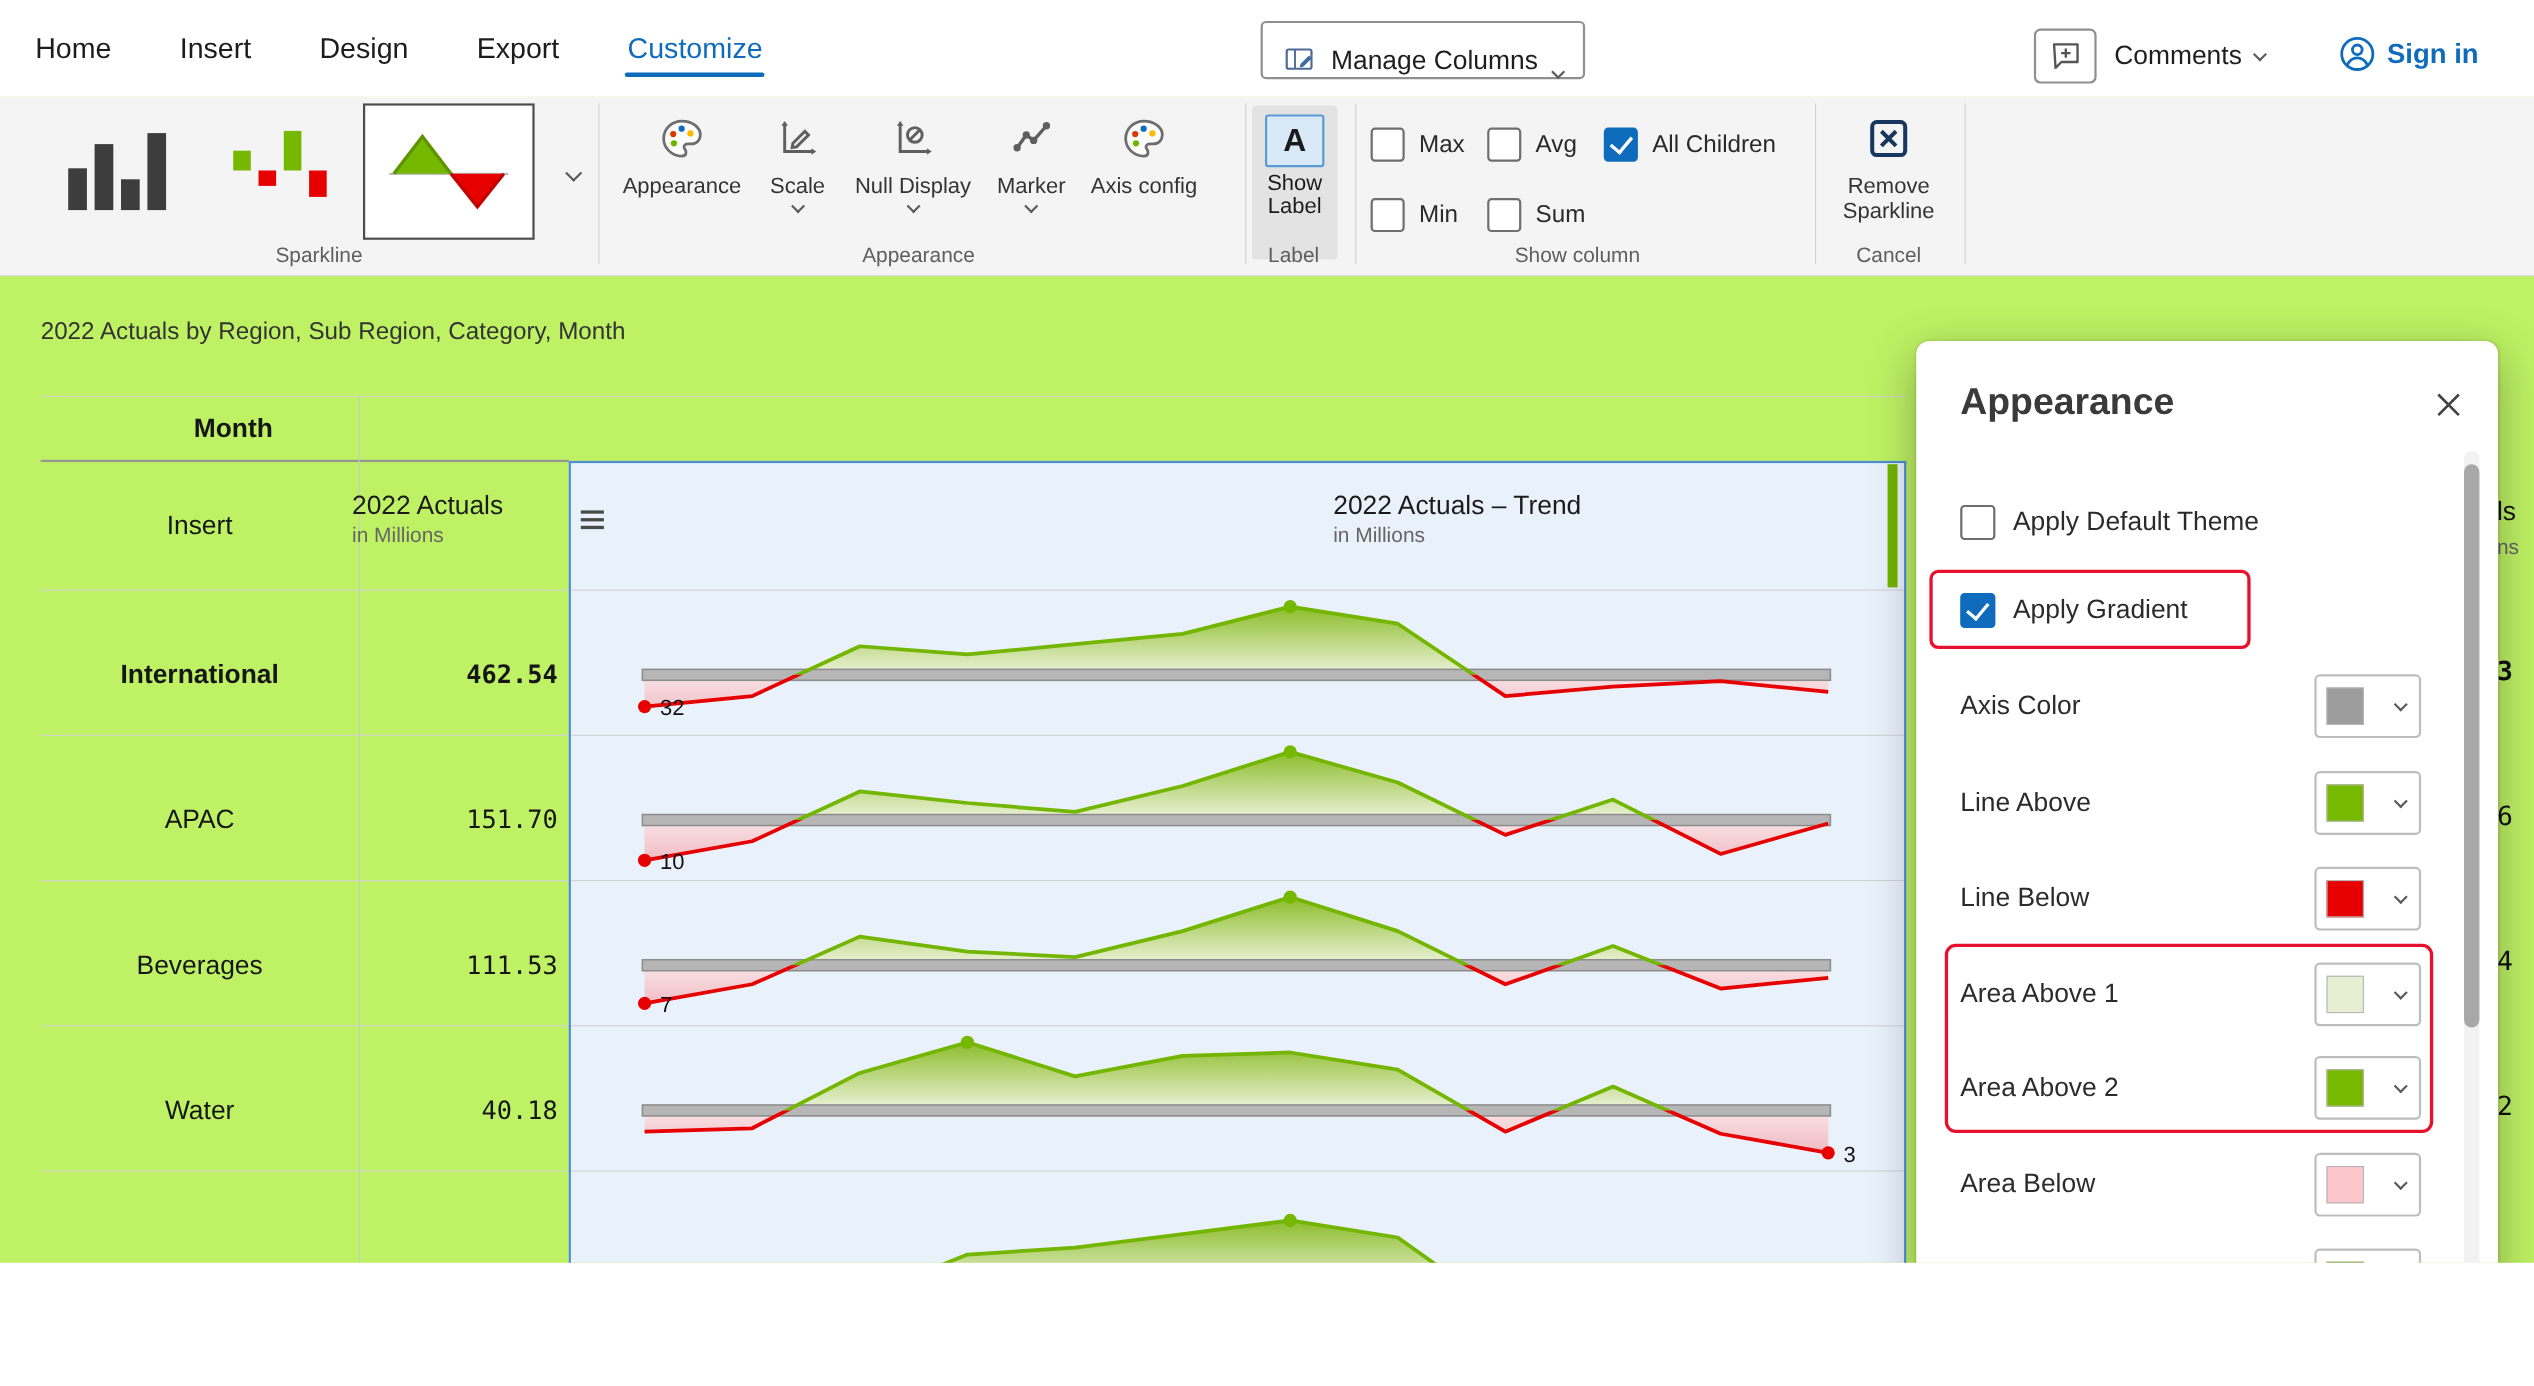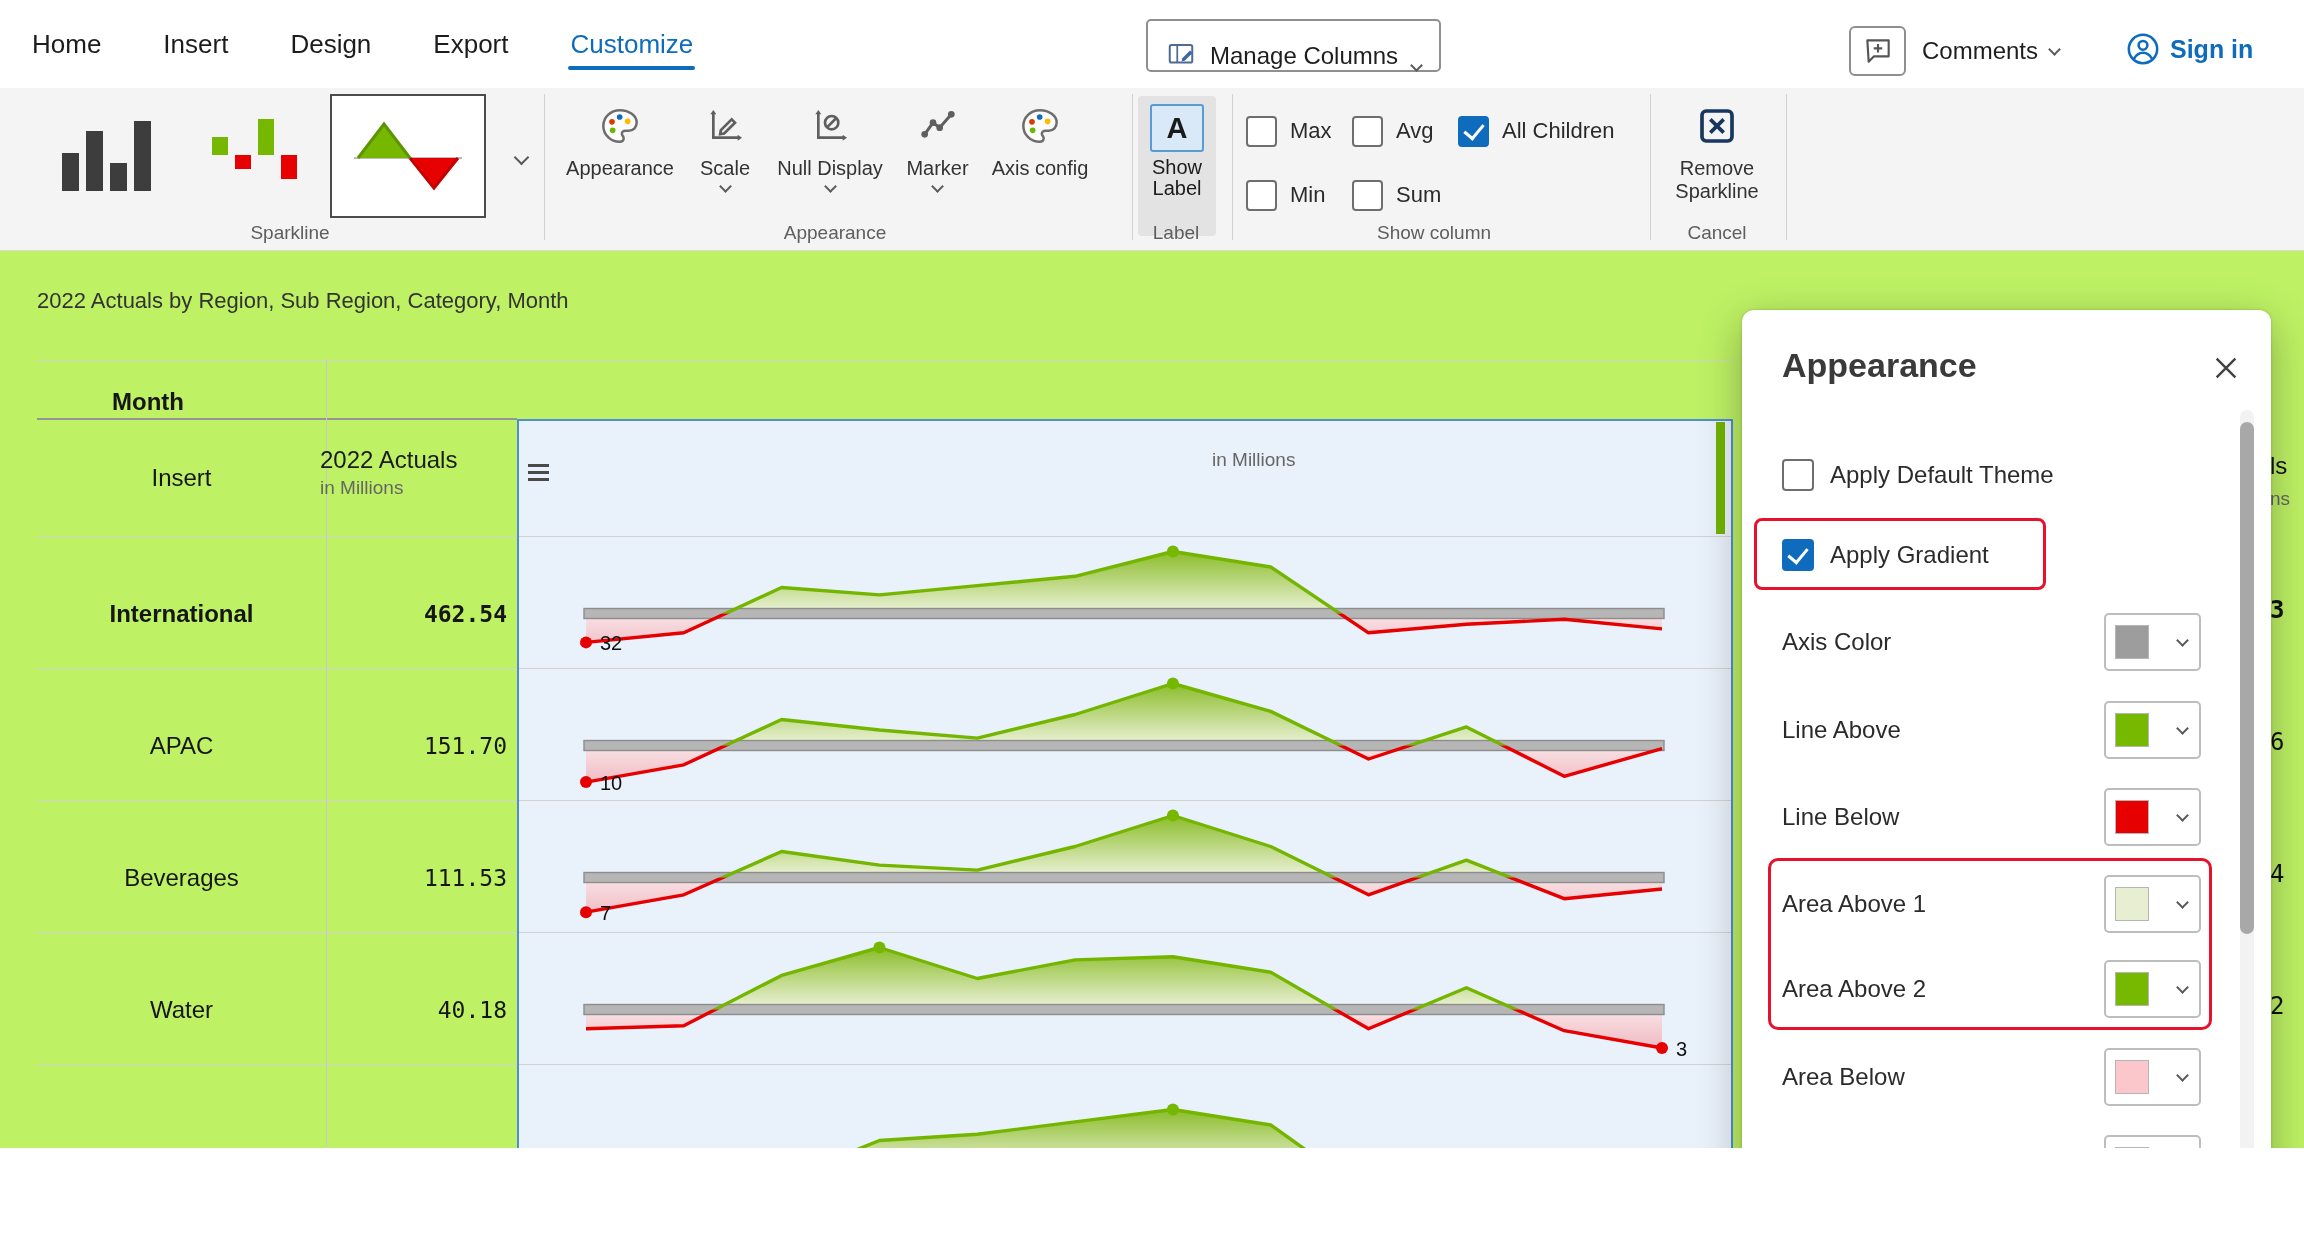"Month" div.cell { text-align: center -> right; top: 384px -> 372px }
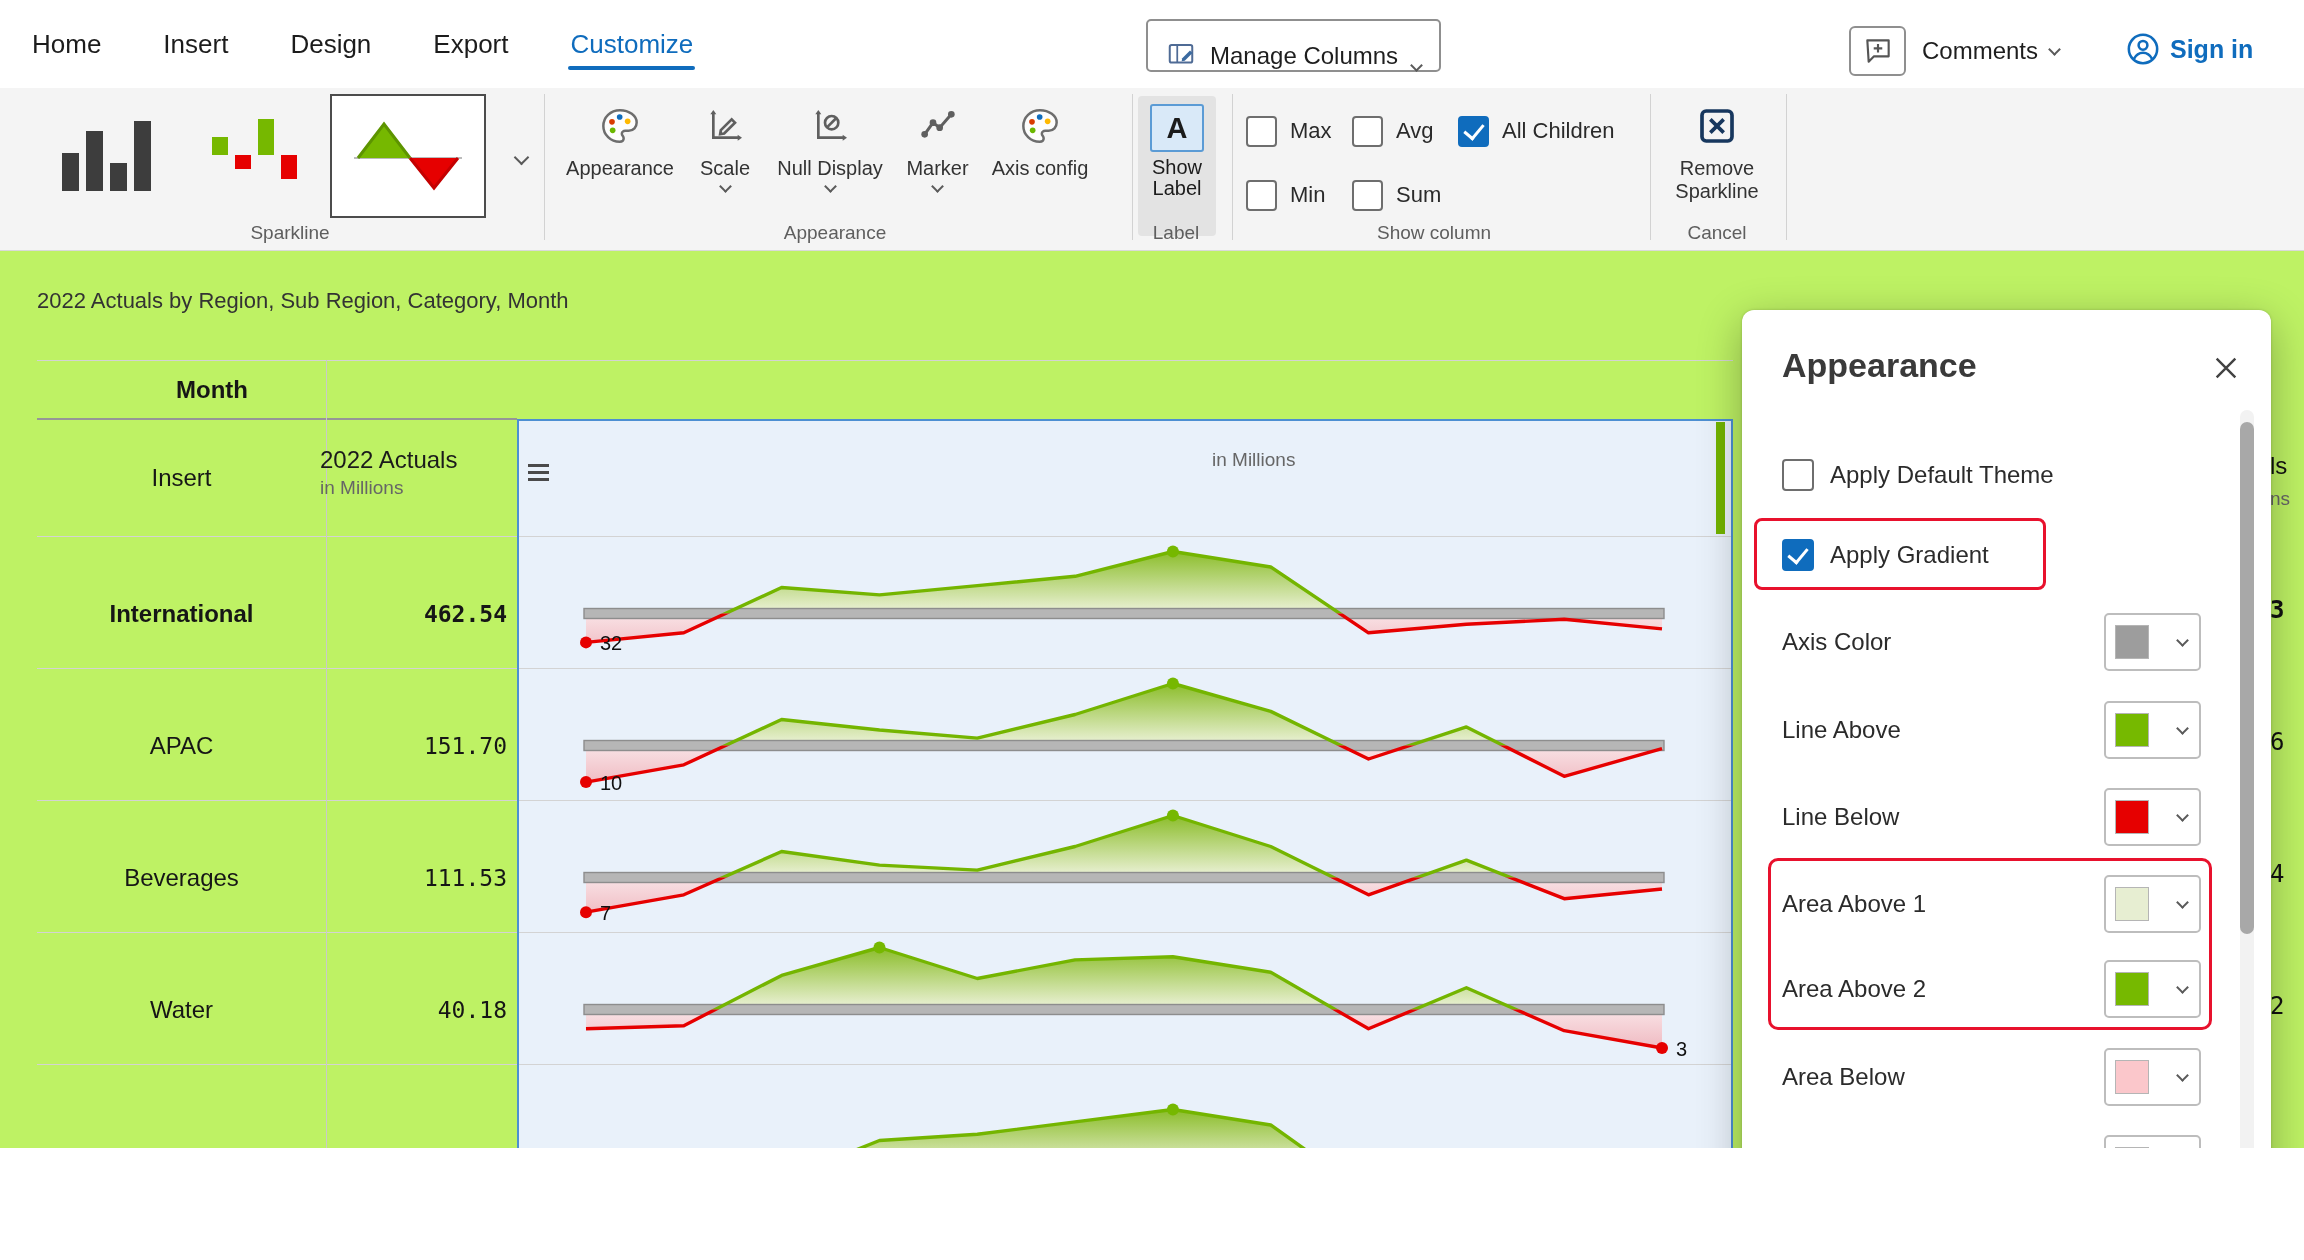"2022 Actuals – Trend" div.t1 { html: none -> <div>2022 Actuals – Trend</div> }
